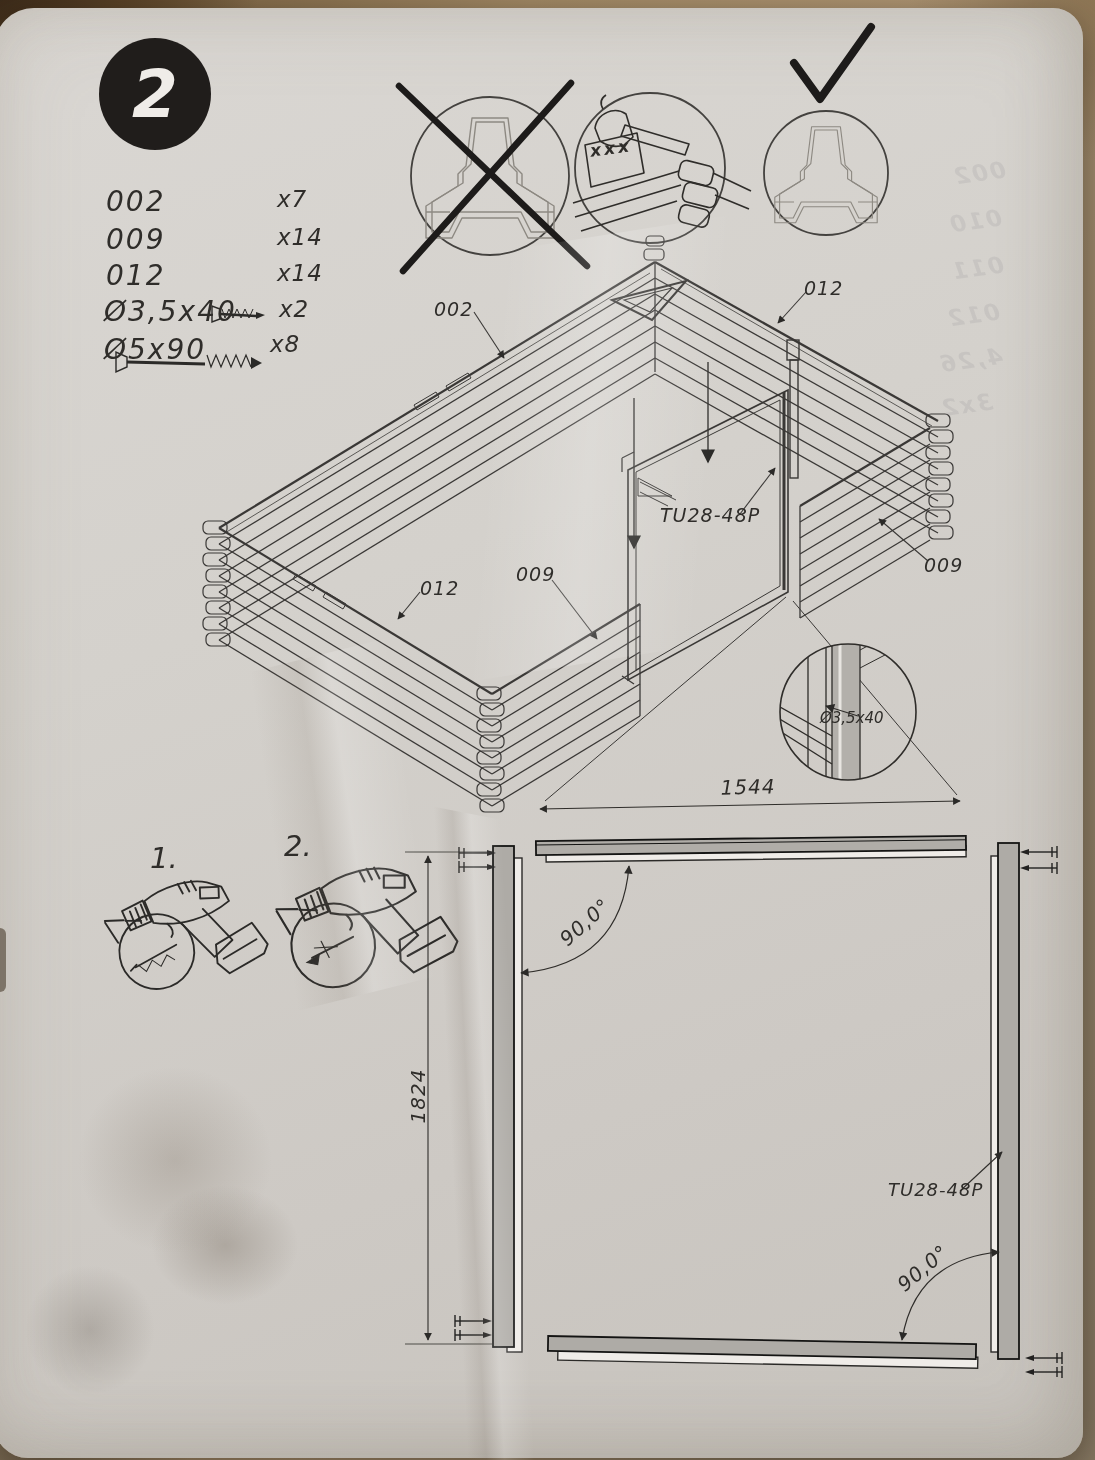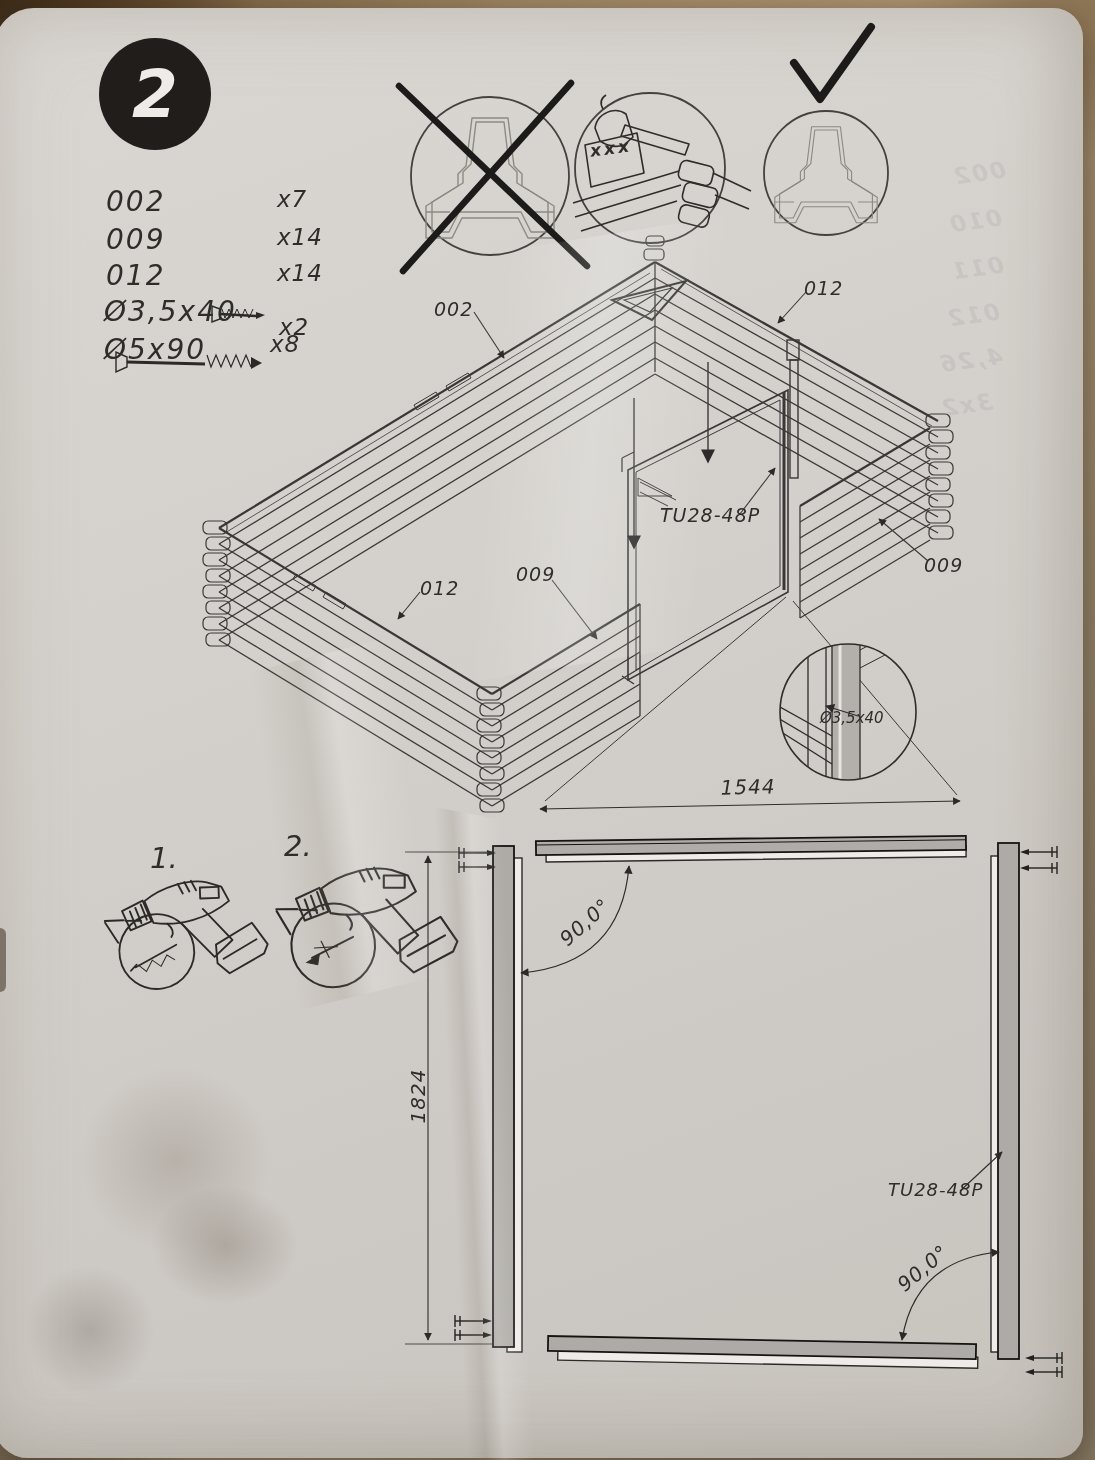"x2" div.lbl { top: 316px -> 298px }
